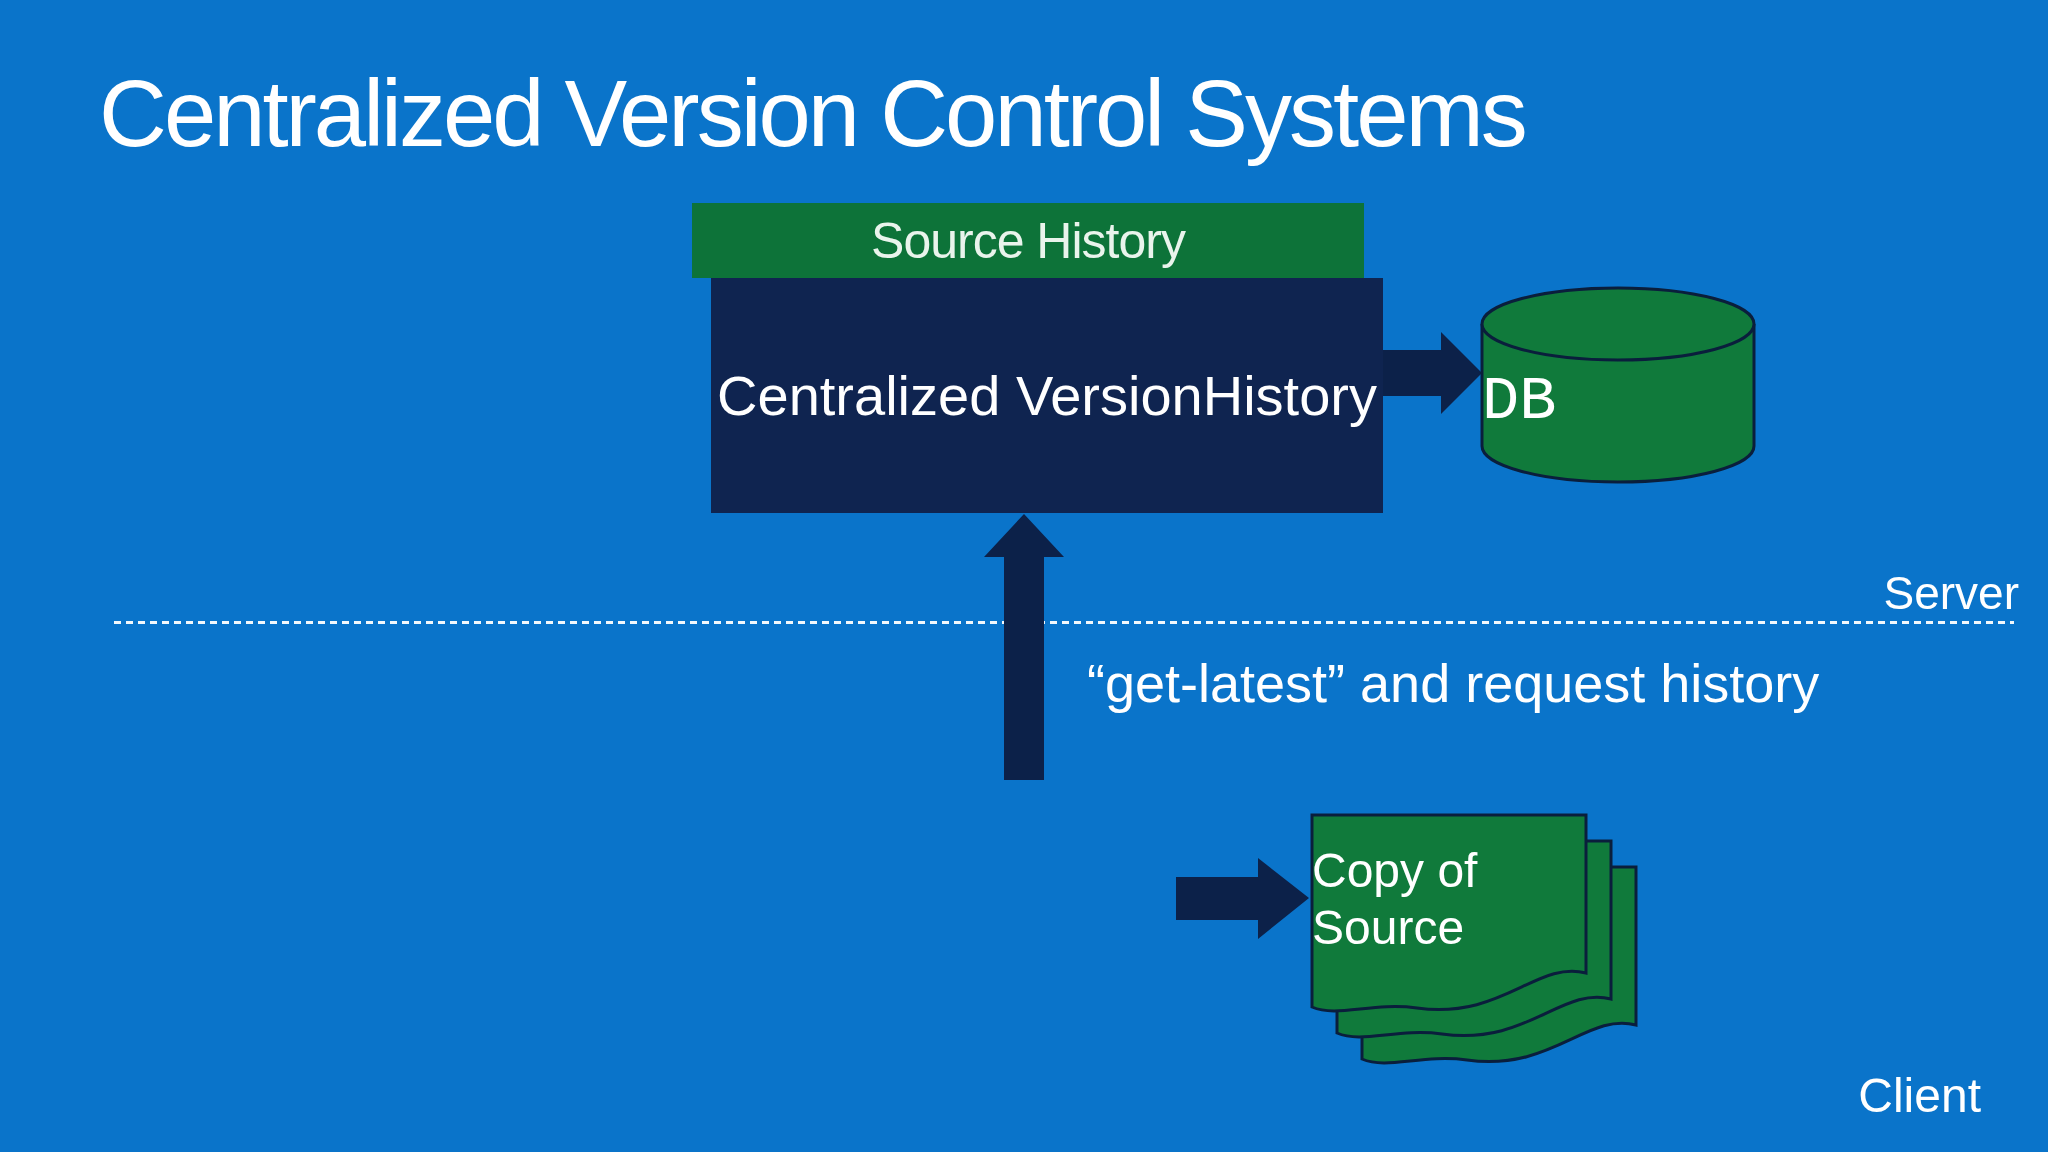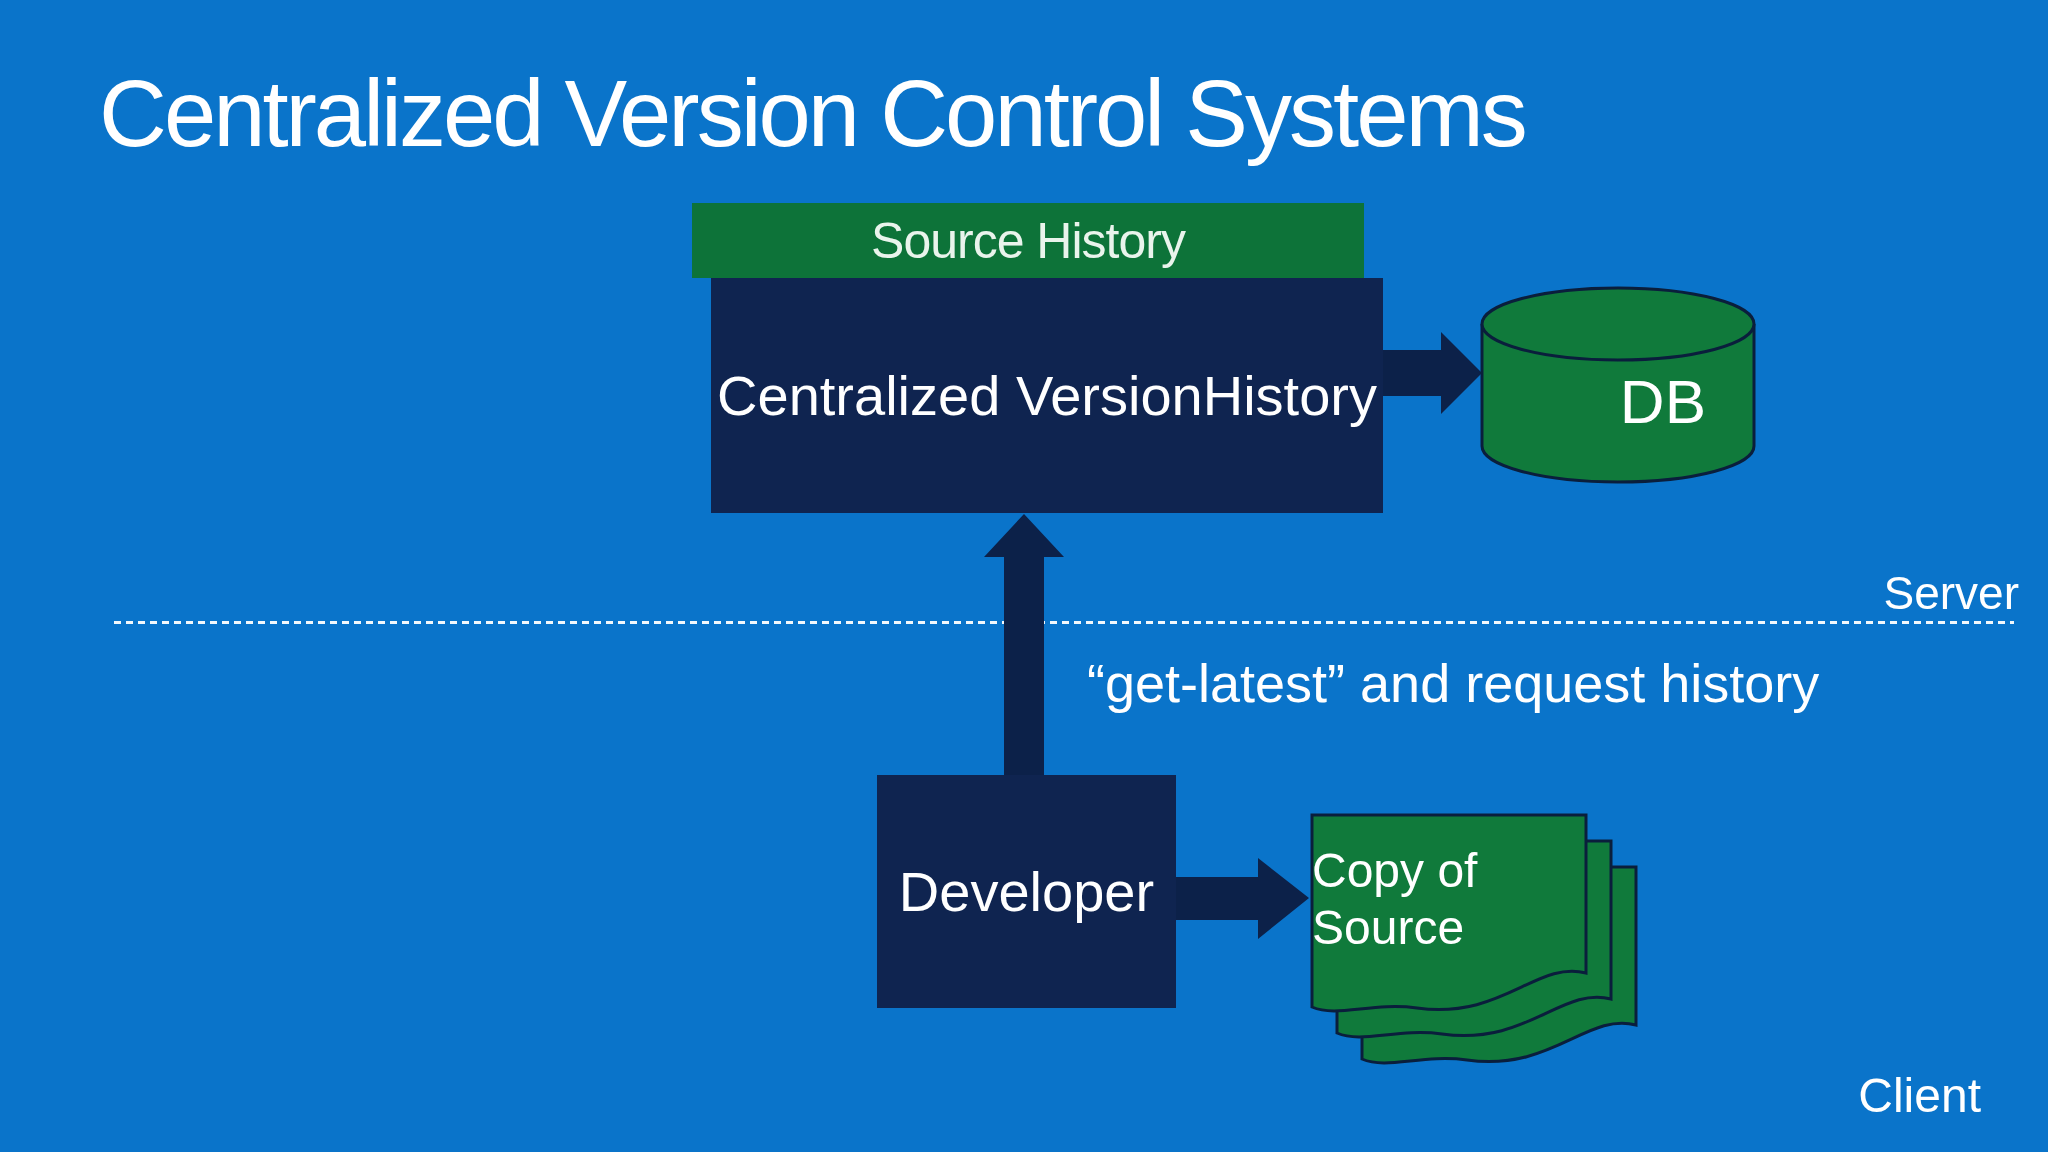"DB" #db-label { font-family: none -> Liberation Mono, monospace; text-align: right -> left }
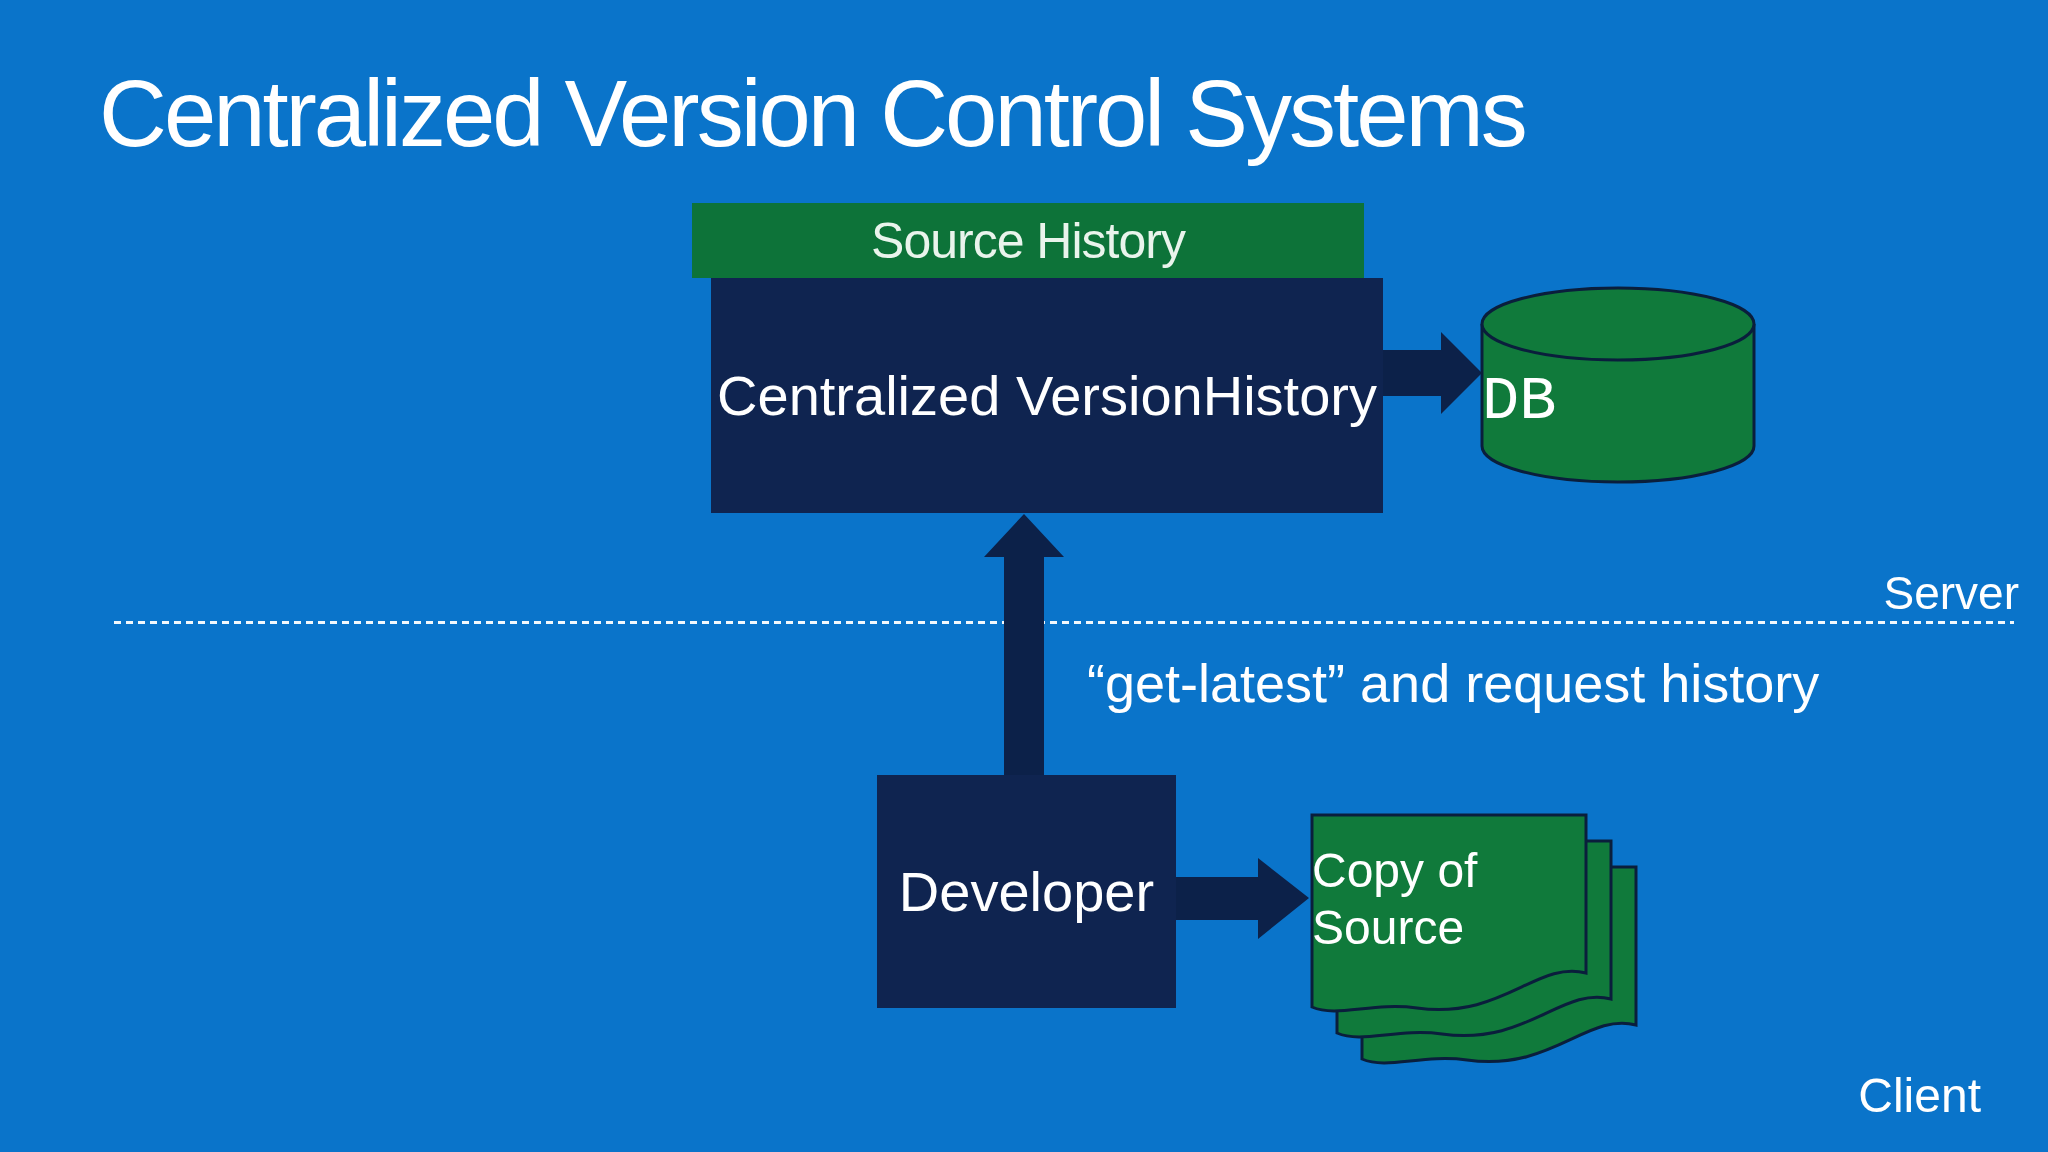"Developer" div.abs { html: <div> <span>Developer</span> </div> -> none }
